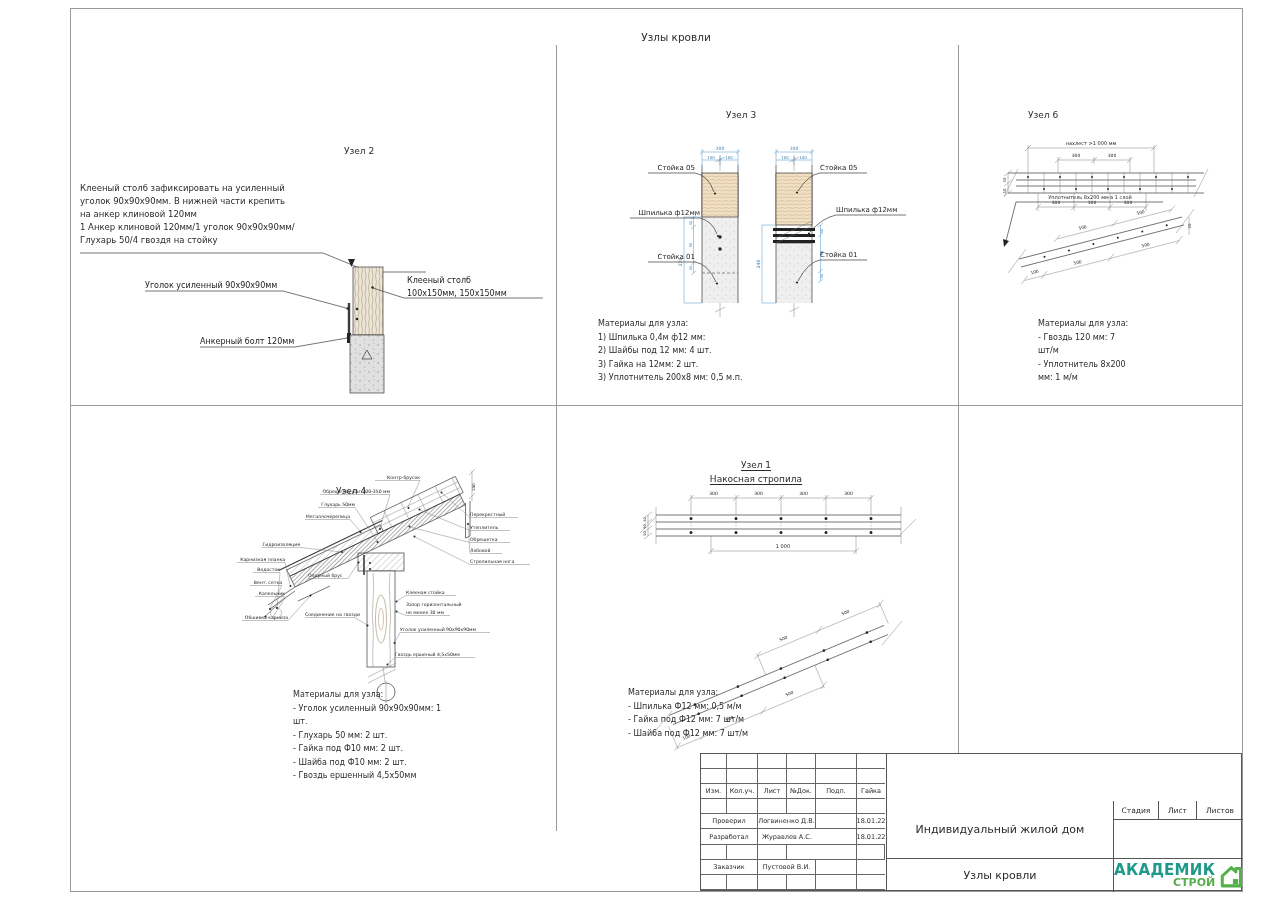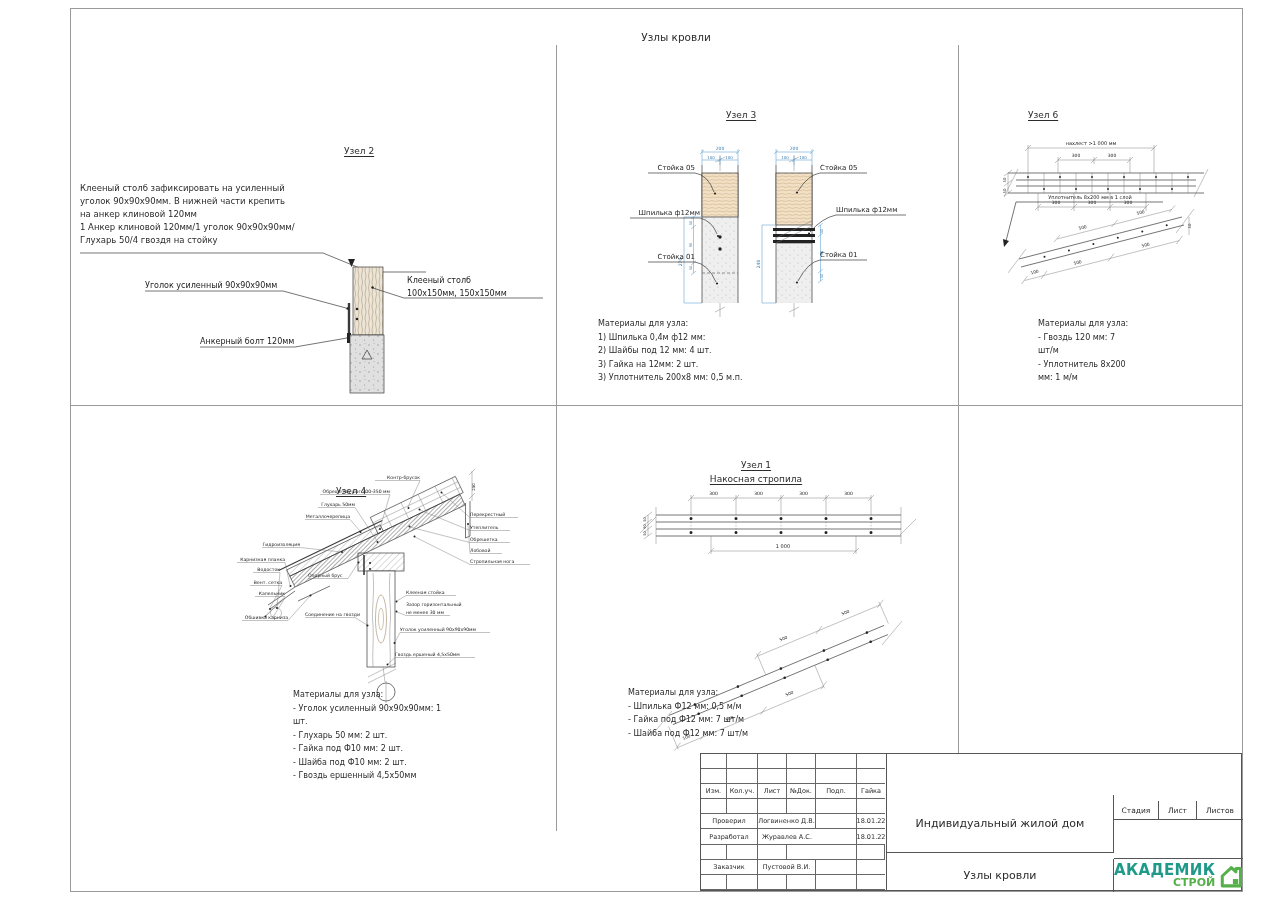"Узел 3" .ptitle { text-decoration: underline -> none }
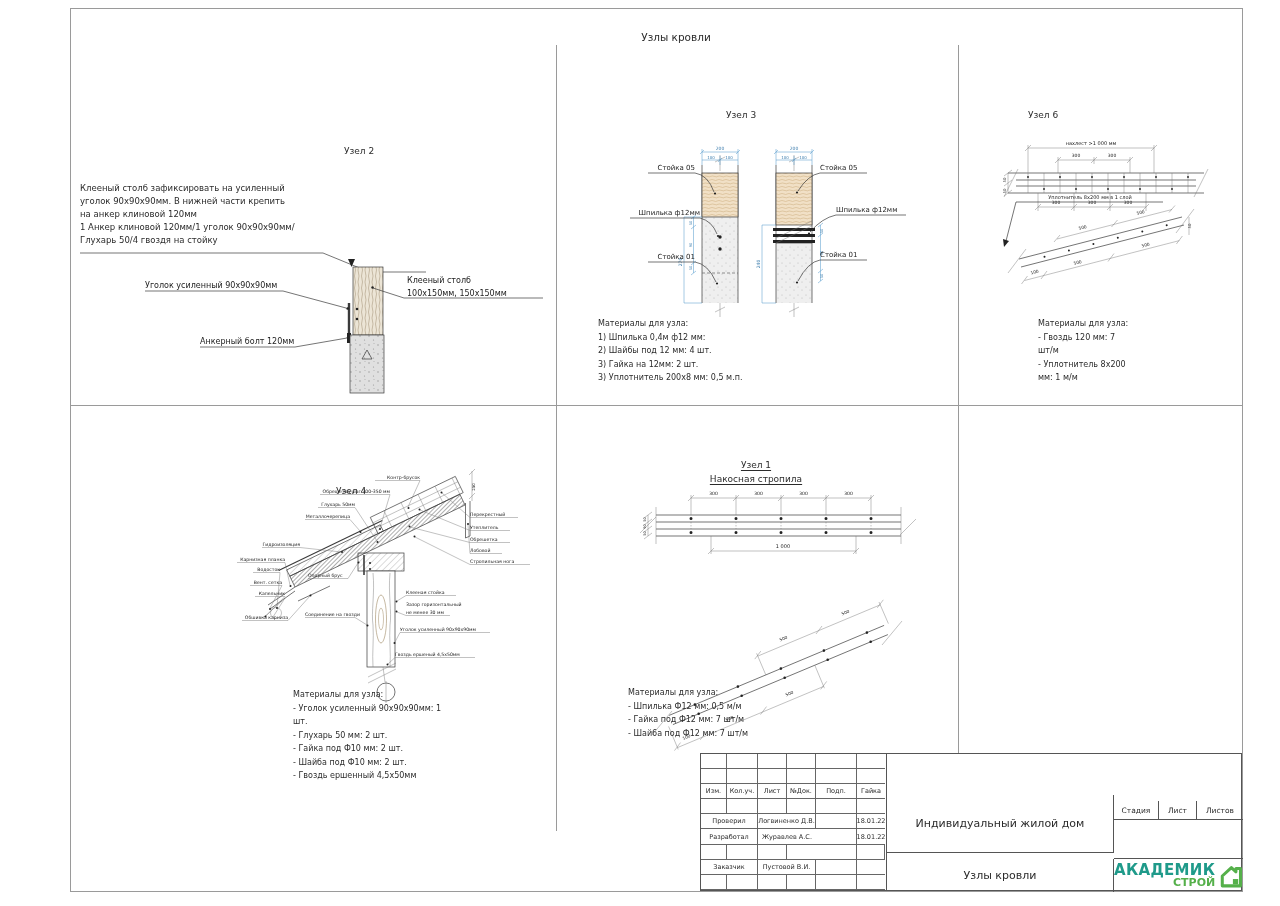"Индивидуальный жилой дом" .proj { top: 41px -> 47px }
